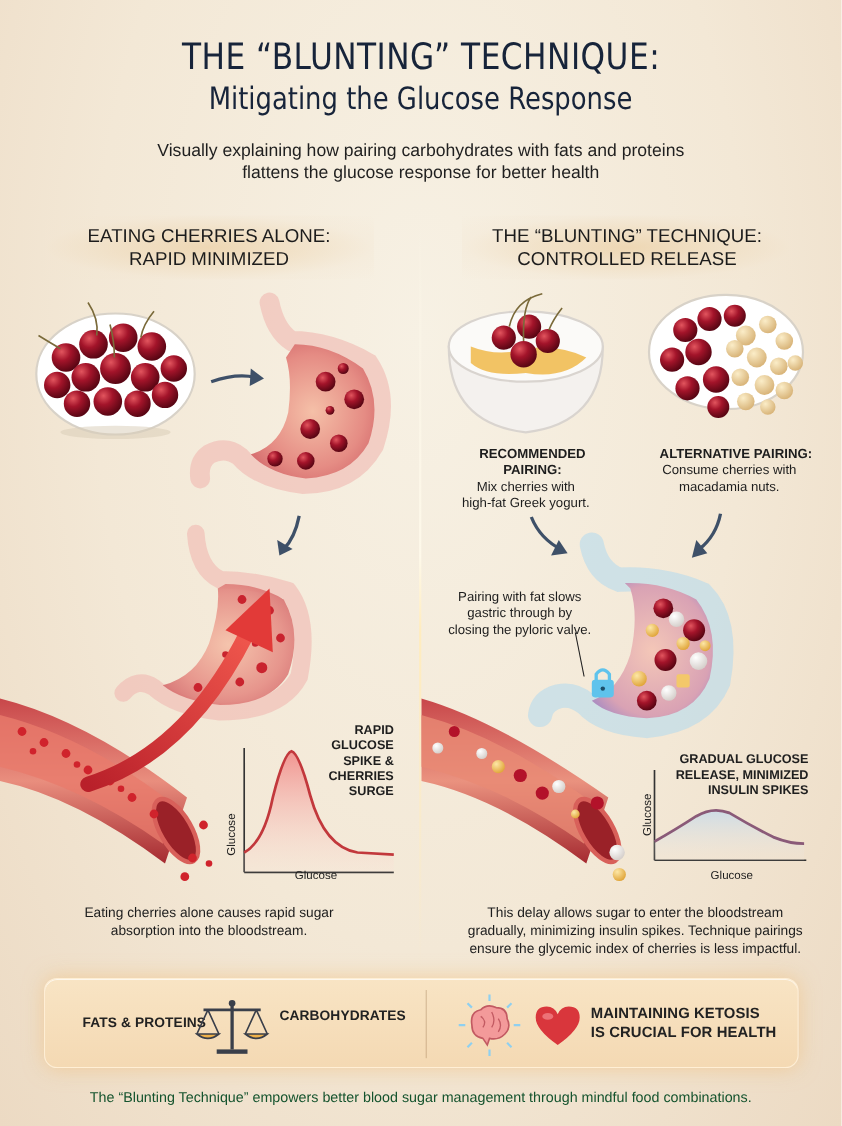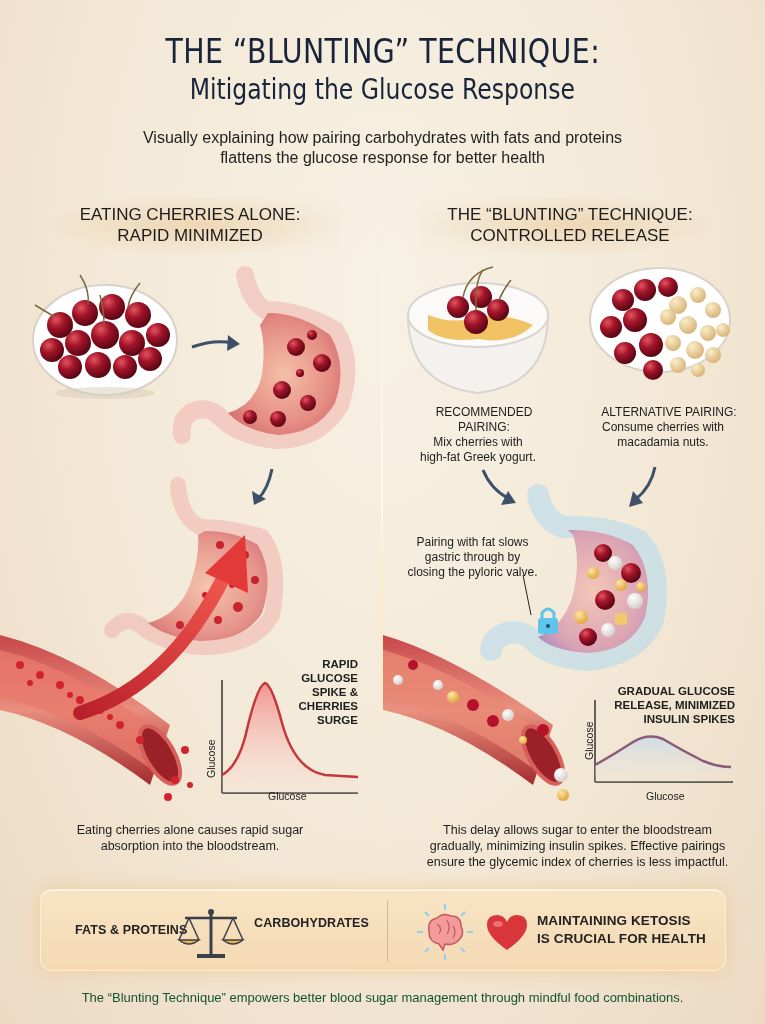"RECOMMENDED PAIRING:" .caption-small .bold { font-weight: normal -> bold }
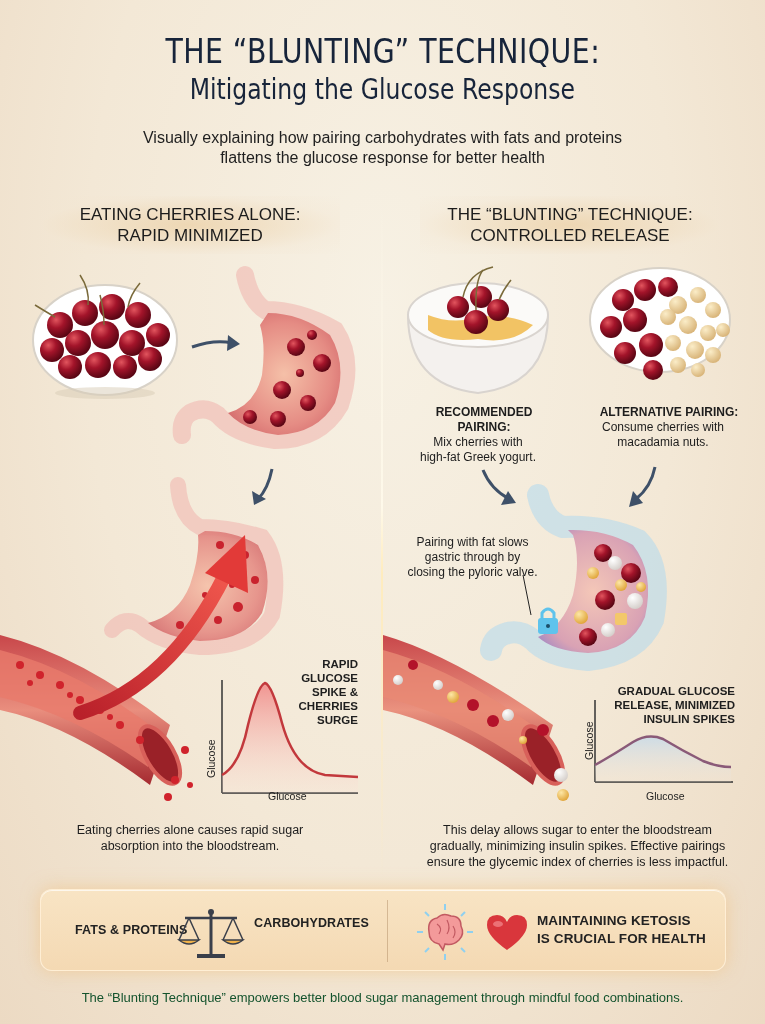"gradually, minimizing insulin spikes." div { text: Effective -> Technique }
